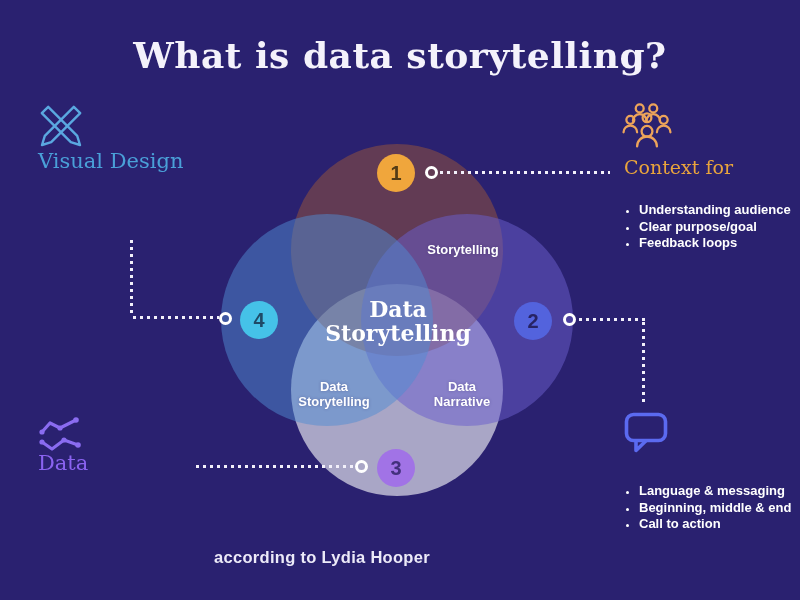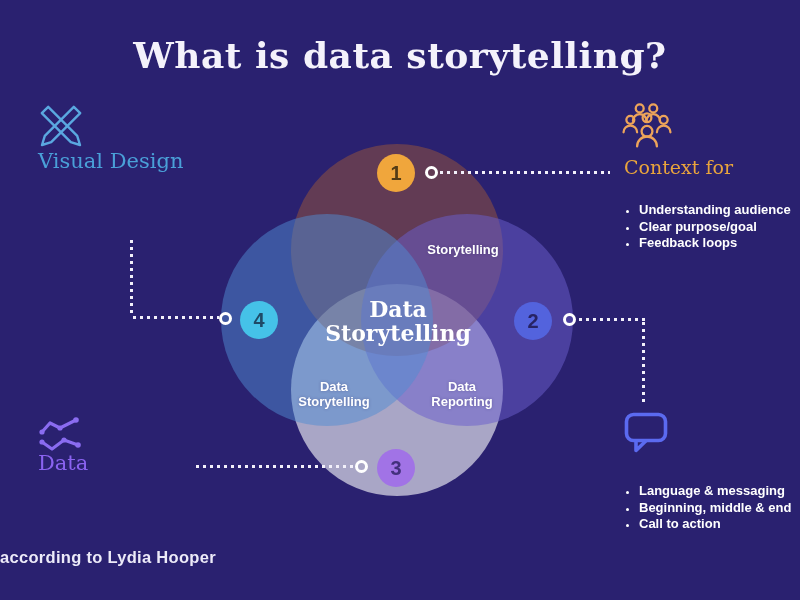"Reporting" div { text: Reporting -> Narrative }
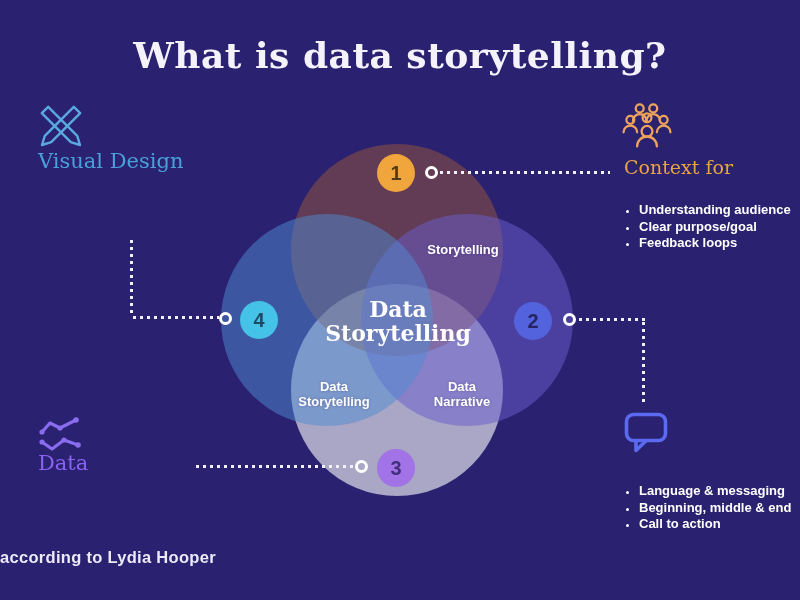"according to Lydia Hooper" .footer { text-align: left -> center }
